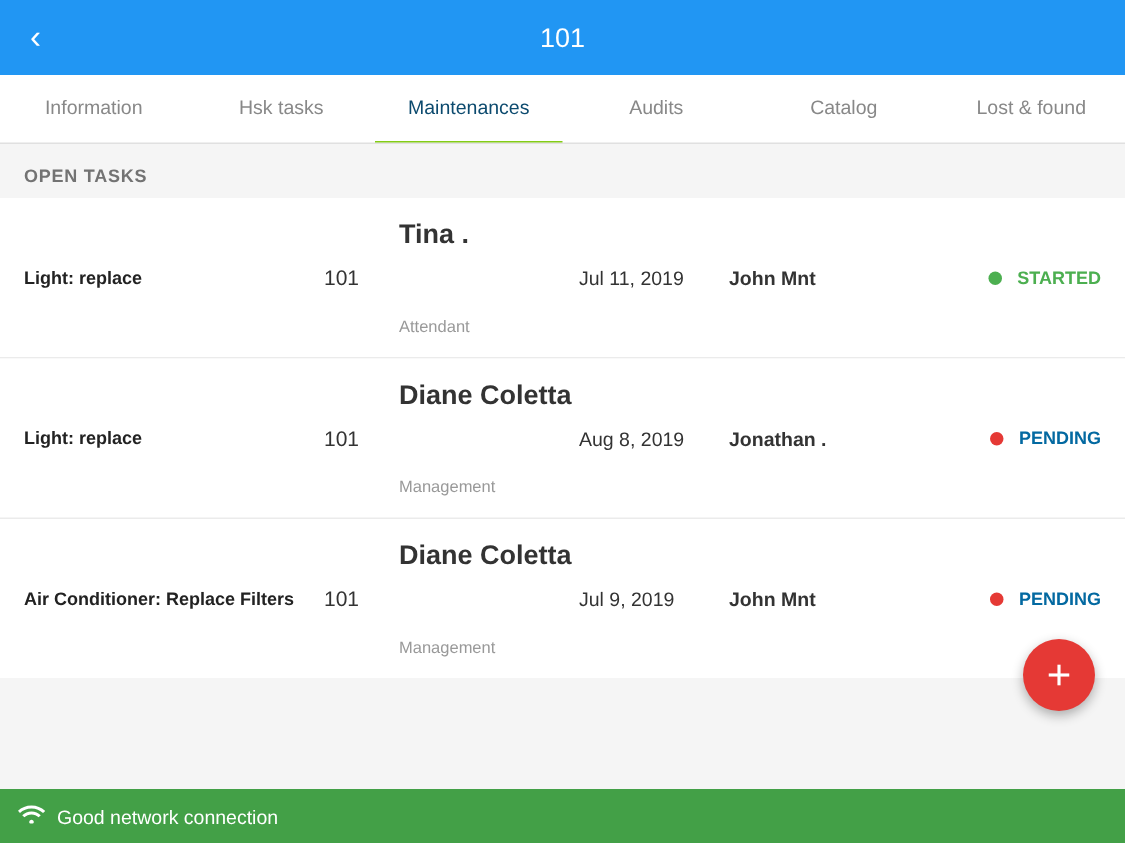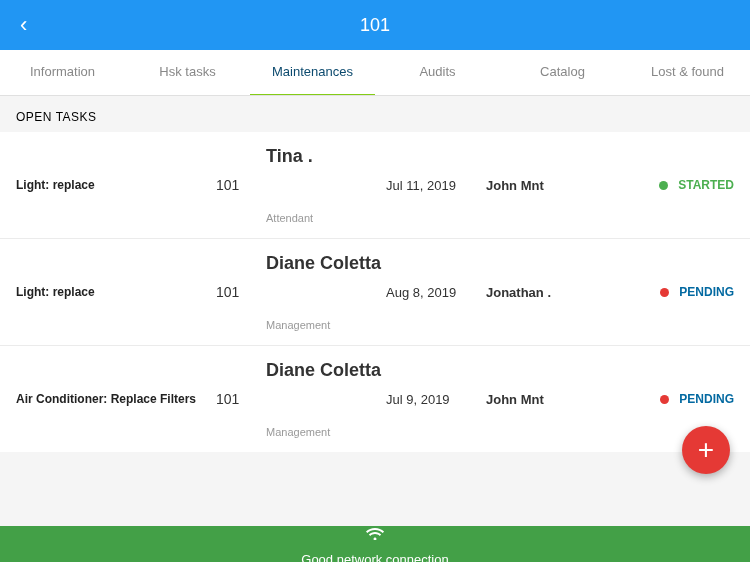"OPEN TASKS" .section-header { color: #000000 -> #737373; font-weight: 400 -> 700 }
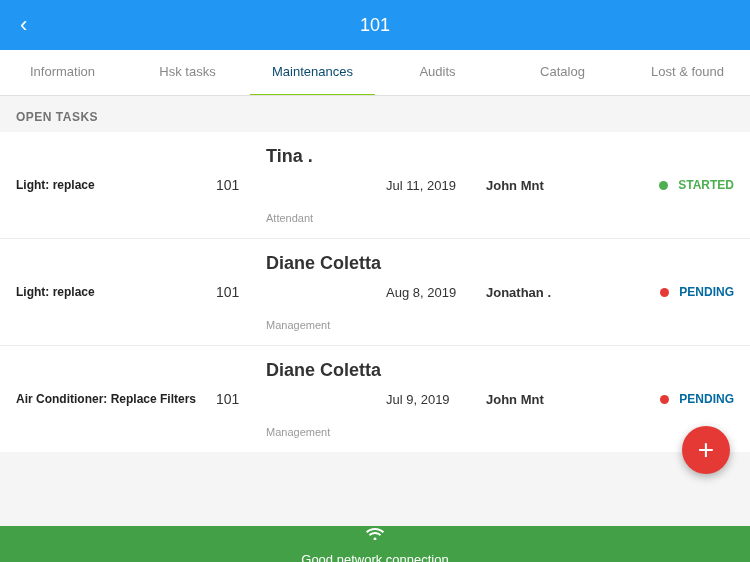"Good network connection" .bottom-bar { flex-direction: column -> none }
